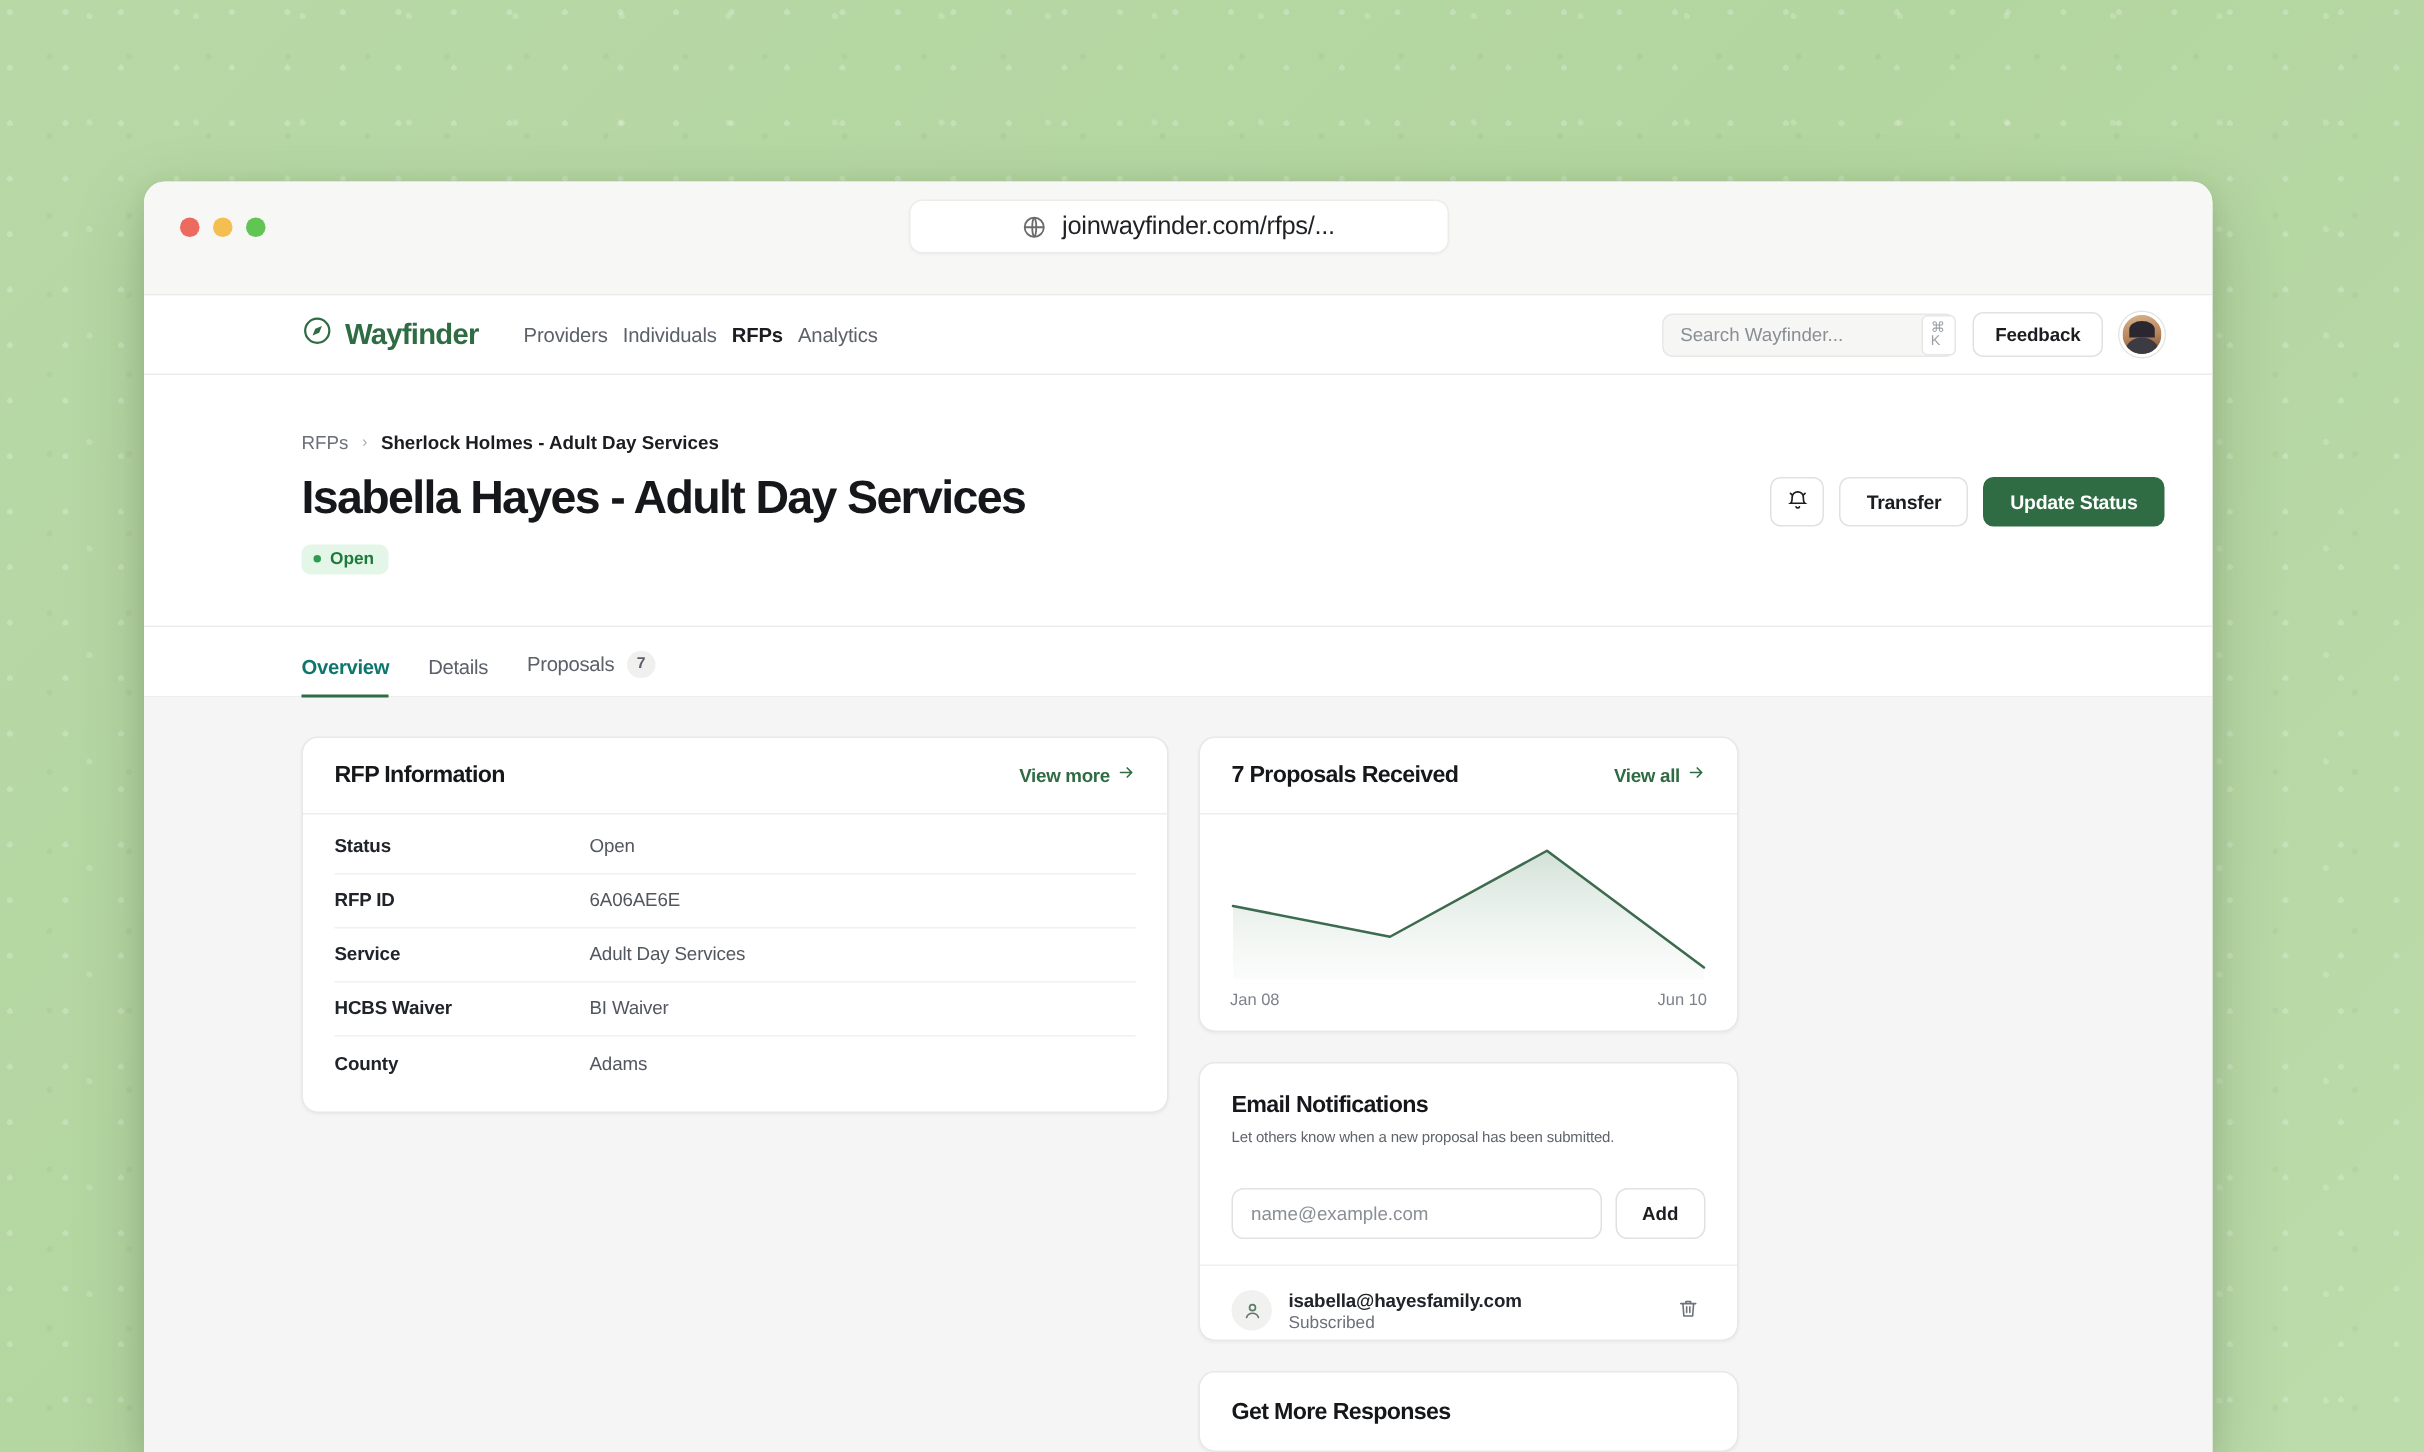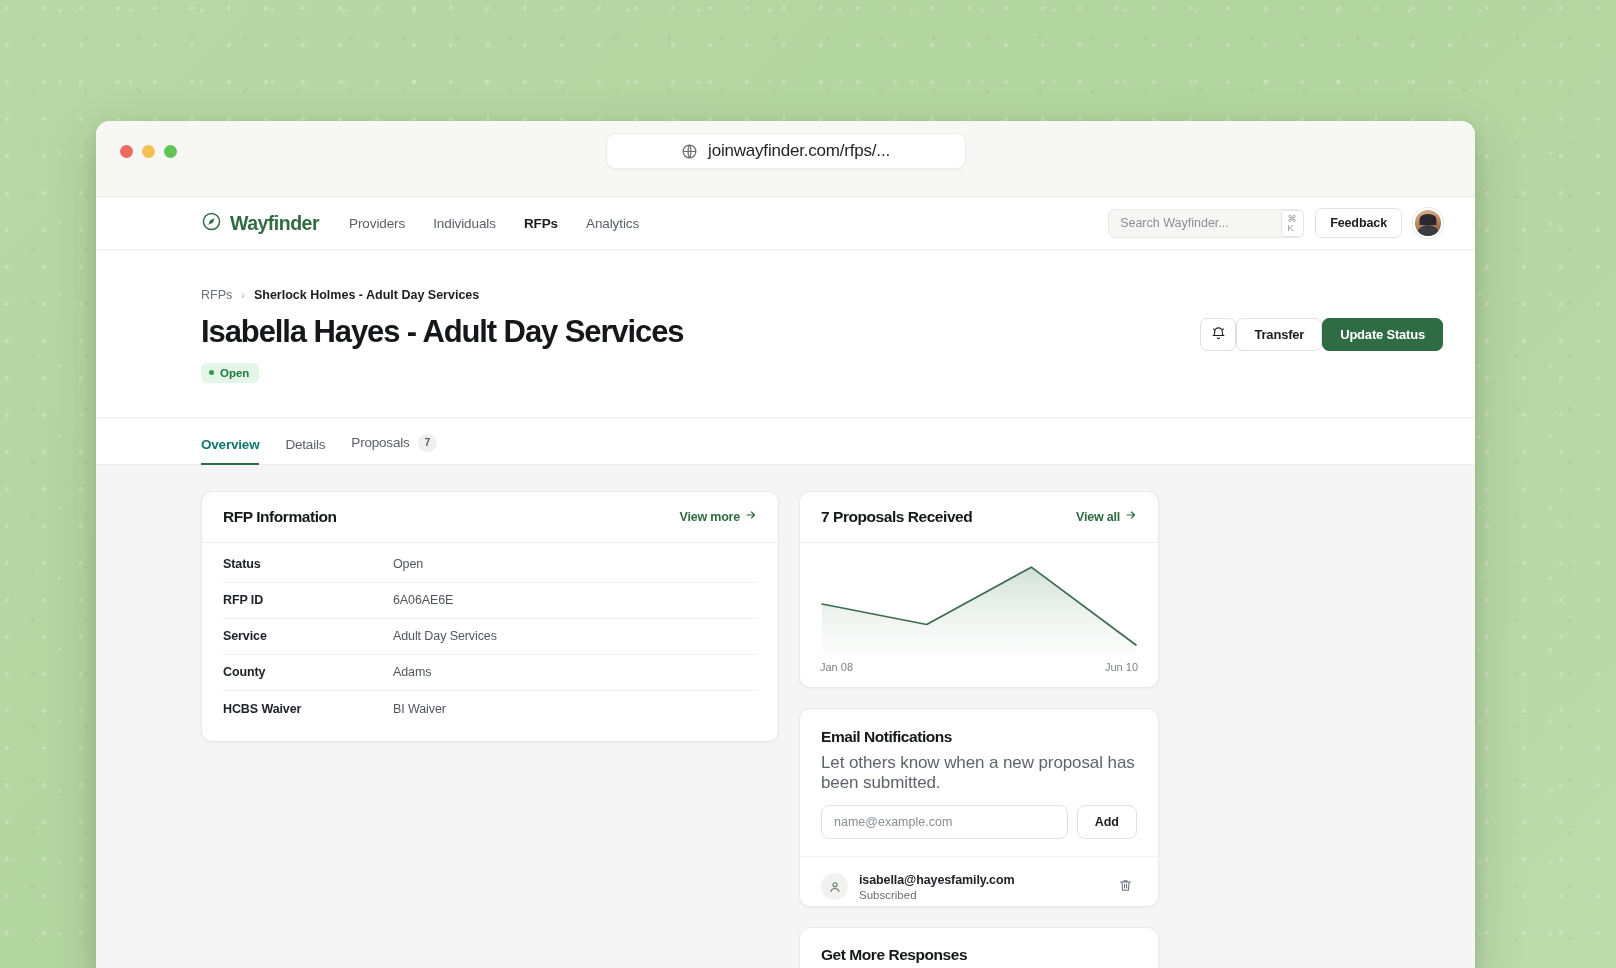"Providers" .navlinks { gap: 28px -> 10px }
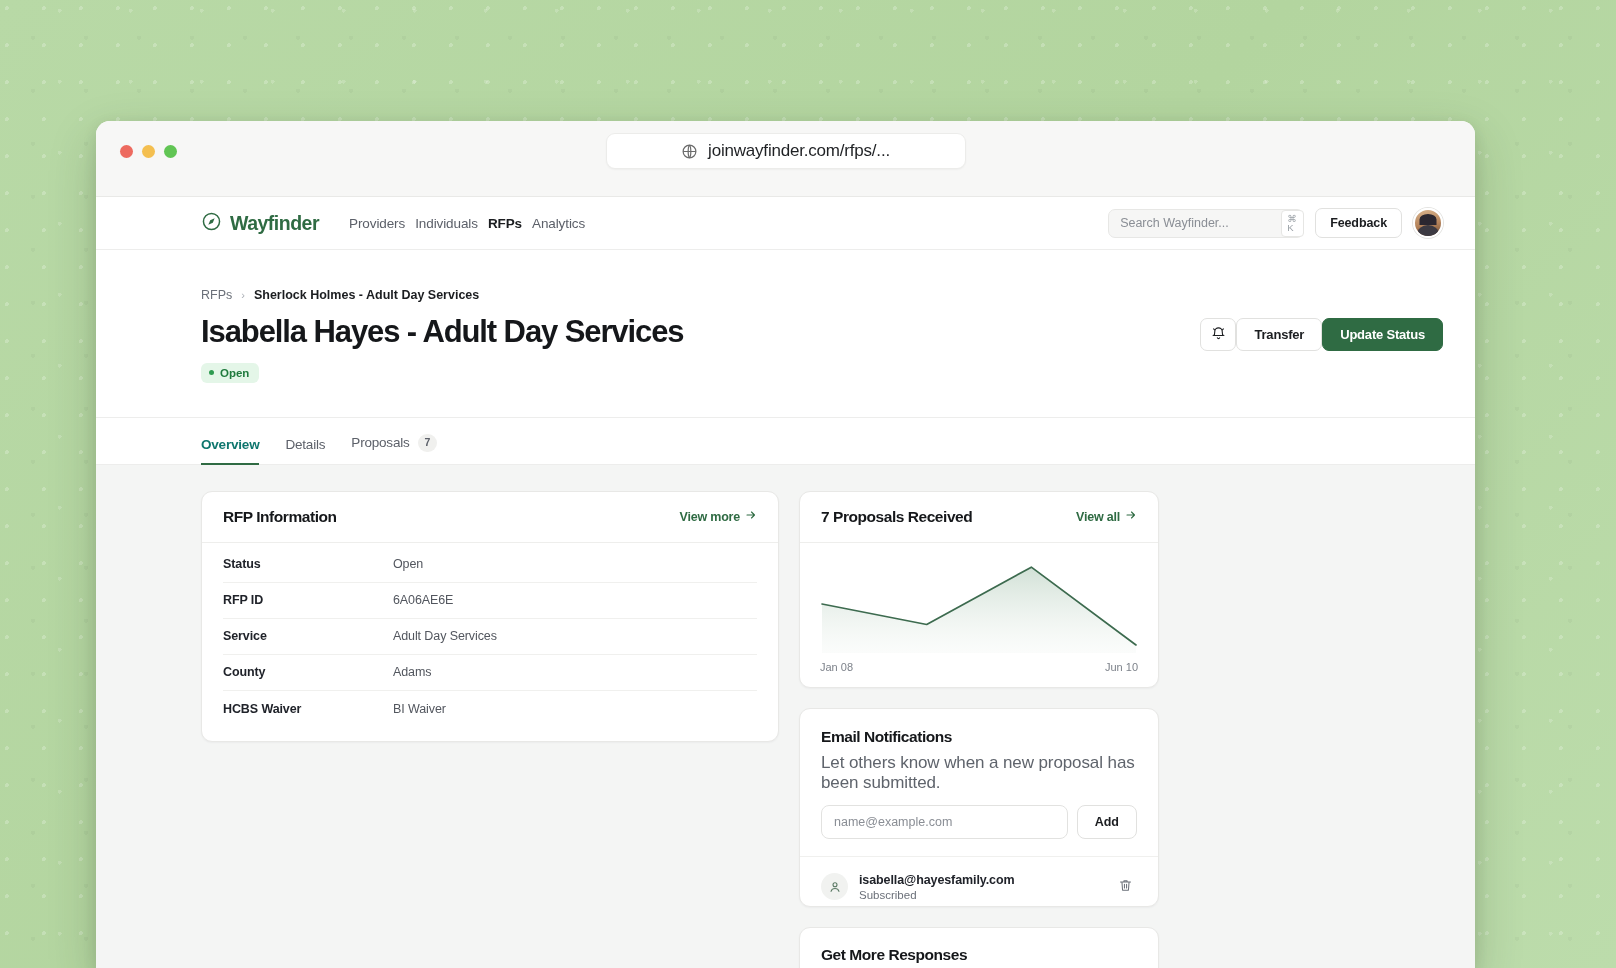"Transfer" .head-actions { gap: none -> 10px }
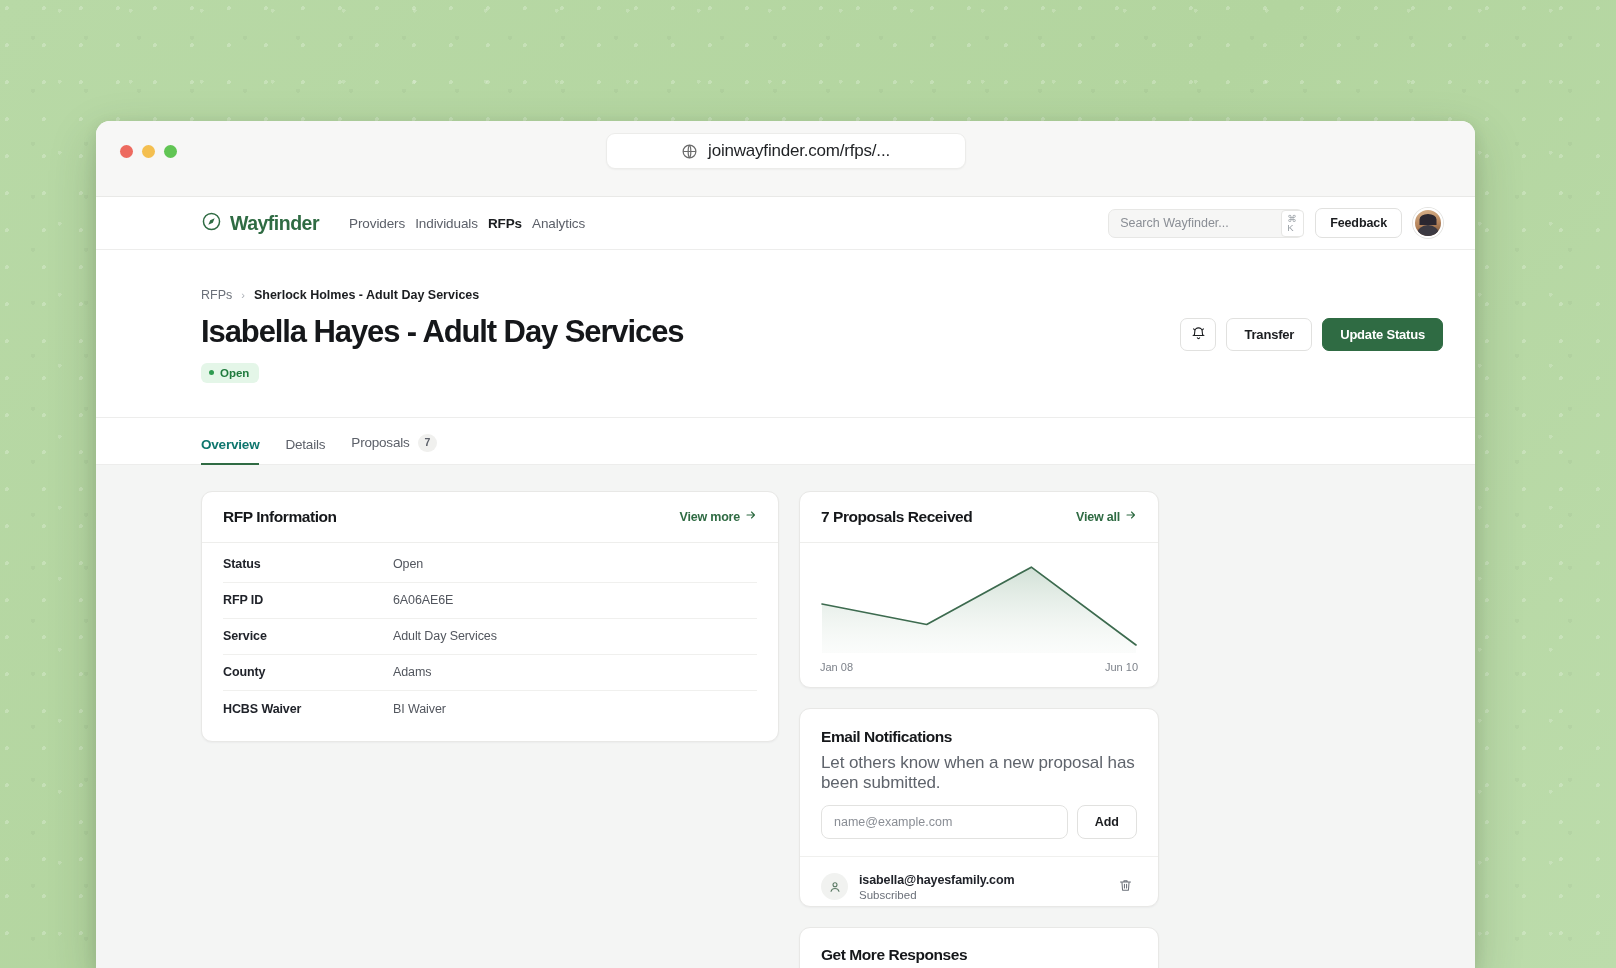"County" div.info-row { order: before "HCBS Waiver" -> after "HCBS Waiver" }
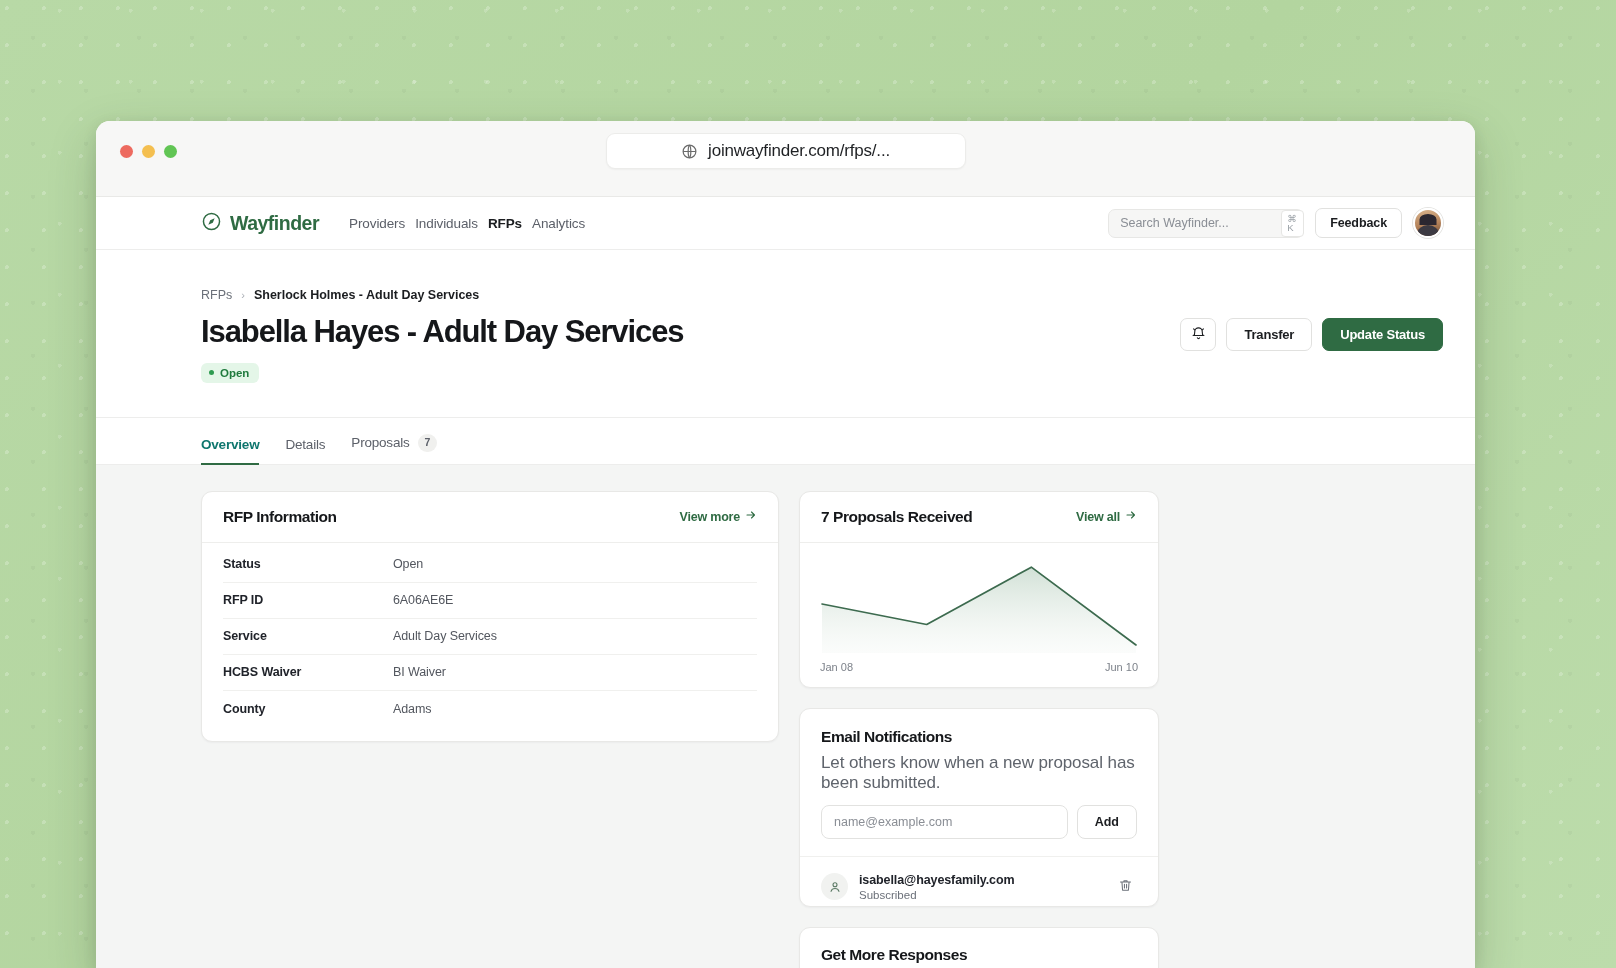"Let others know when a" .email-sub { font-size: 17px -> 10px; margin-bottom: 12px -> 28px }
